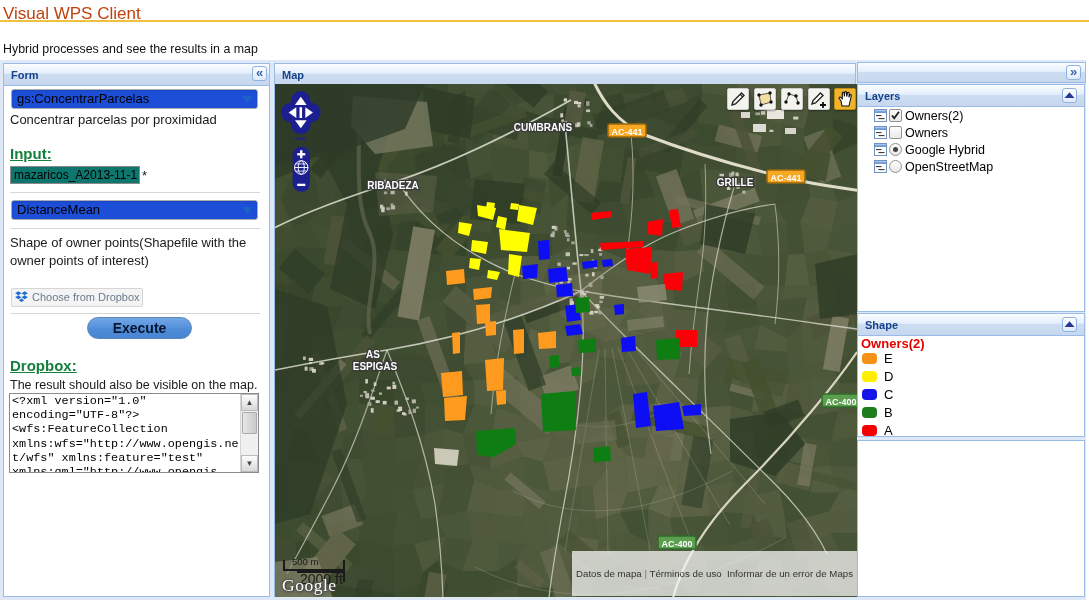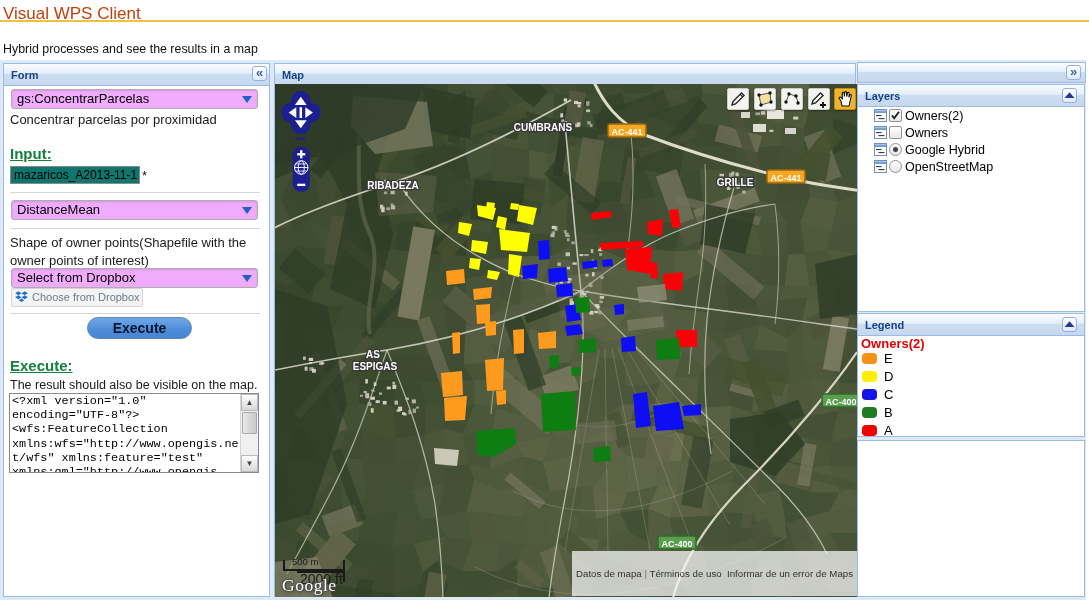"gs:ConcentrarParcelas" .combo { background: #f0abfc -> #1d4ed8 }
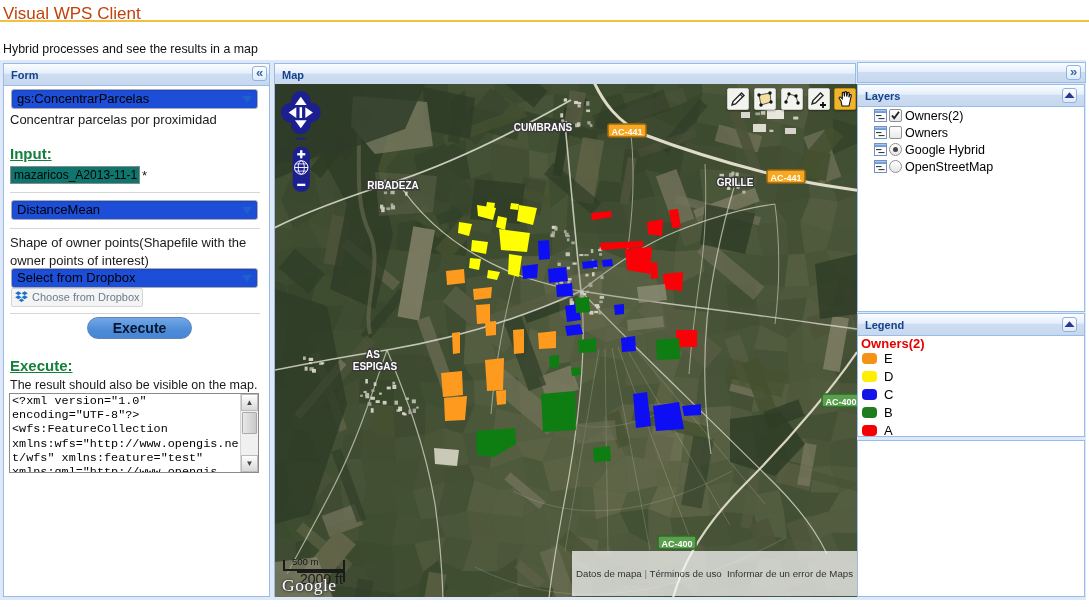"Select from Dropbox" div.combo { html: <div>Select from Dropbox<span></span></div> -> none }
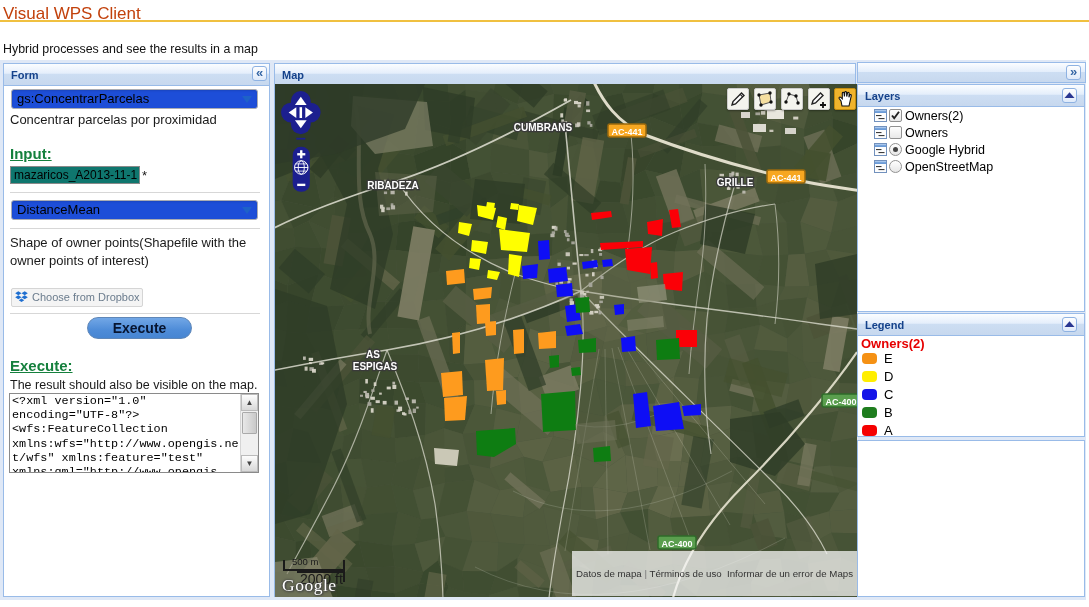"Legend" div.hdr { text: Legend -> Shape }
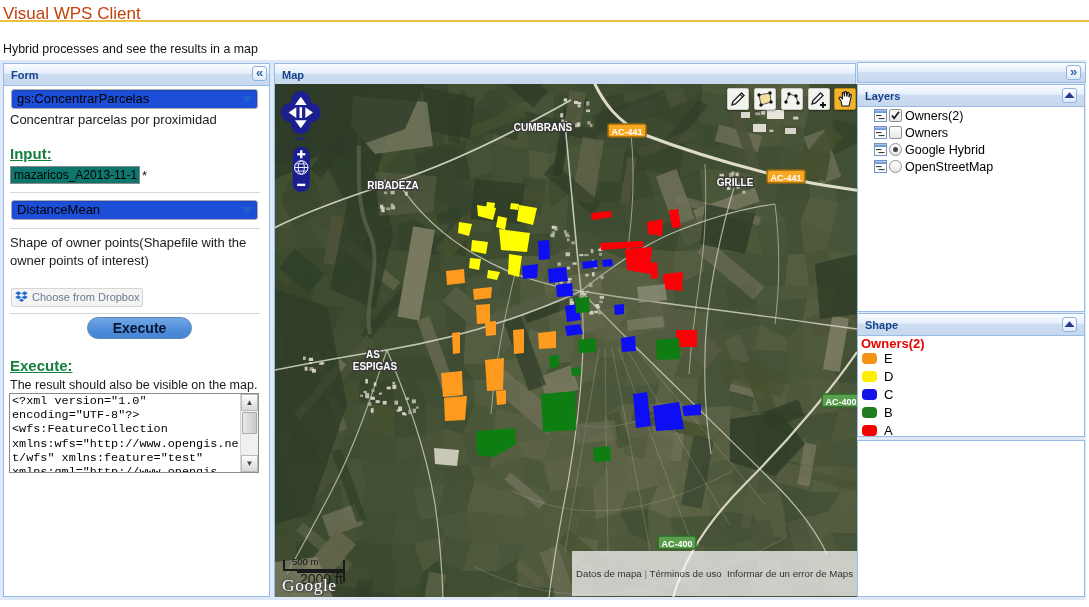"Execute:" div.hlink { text: Execute -> Dropbox }
